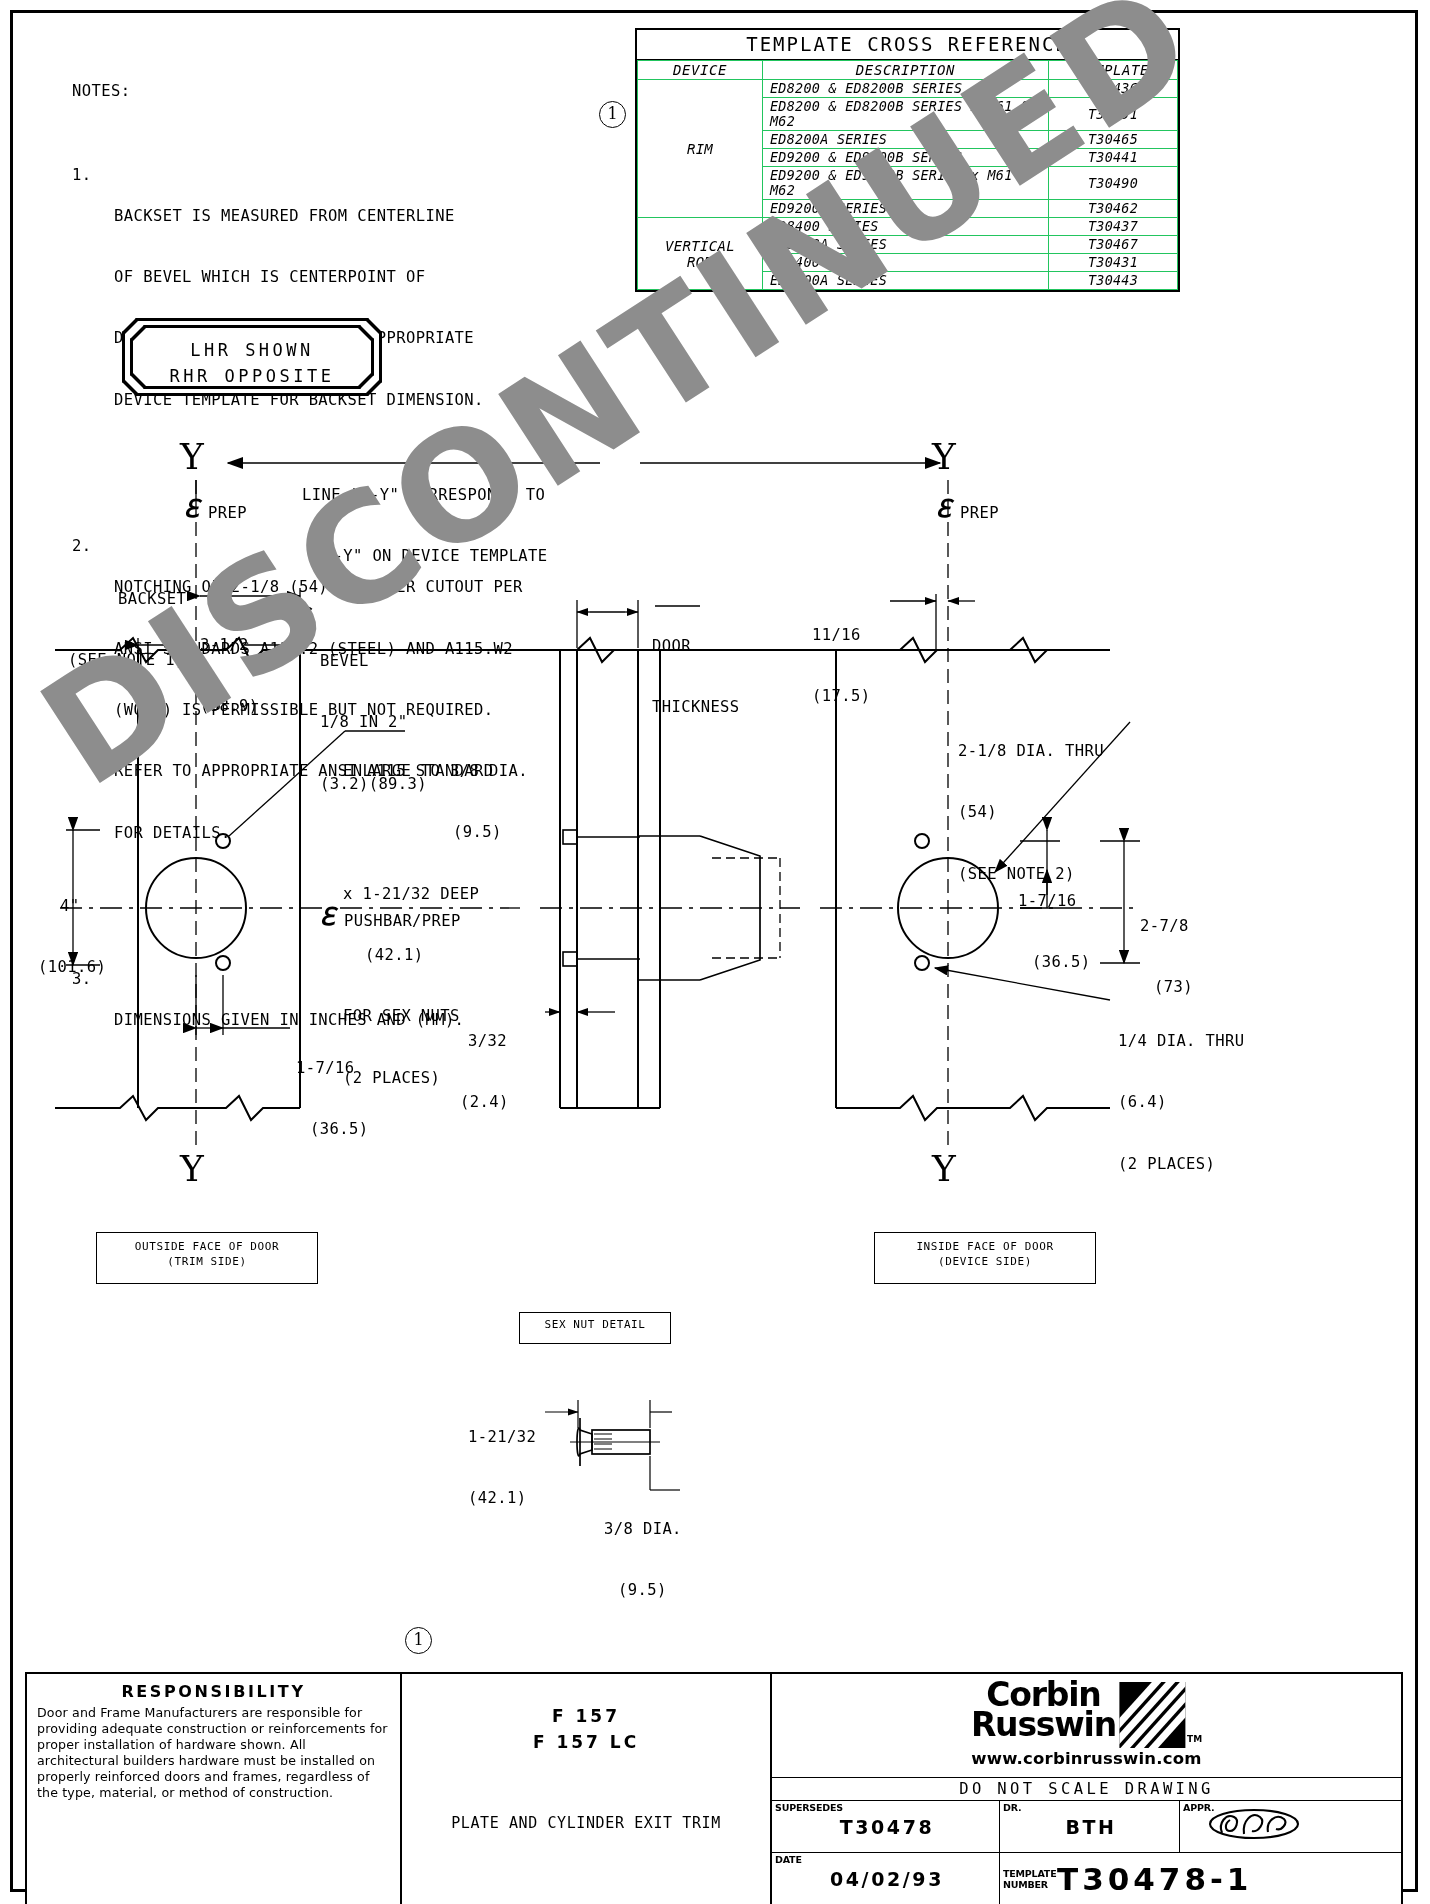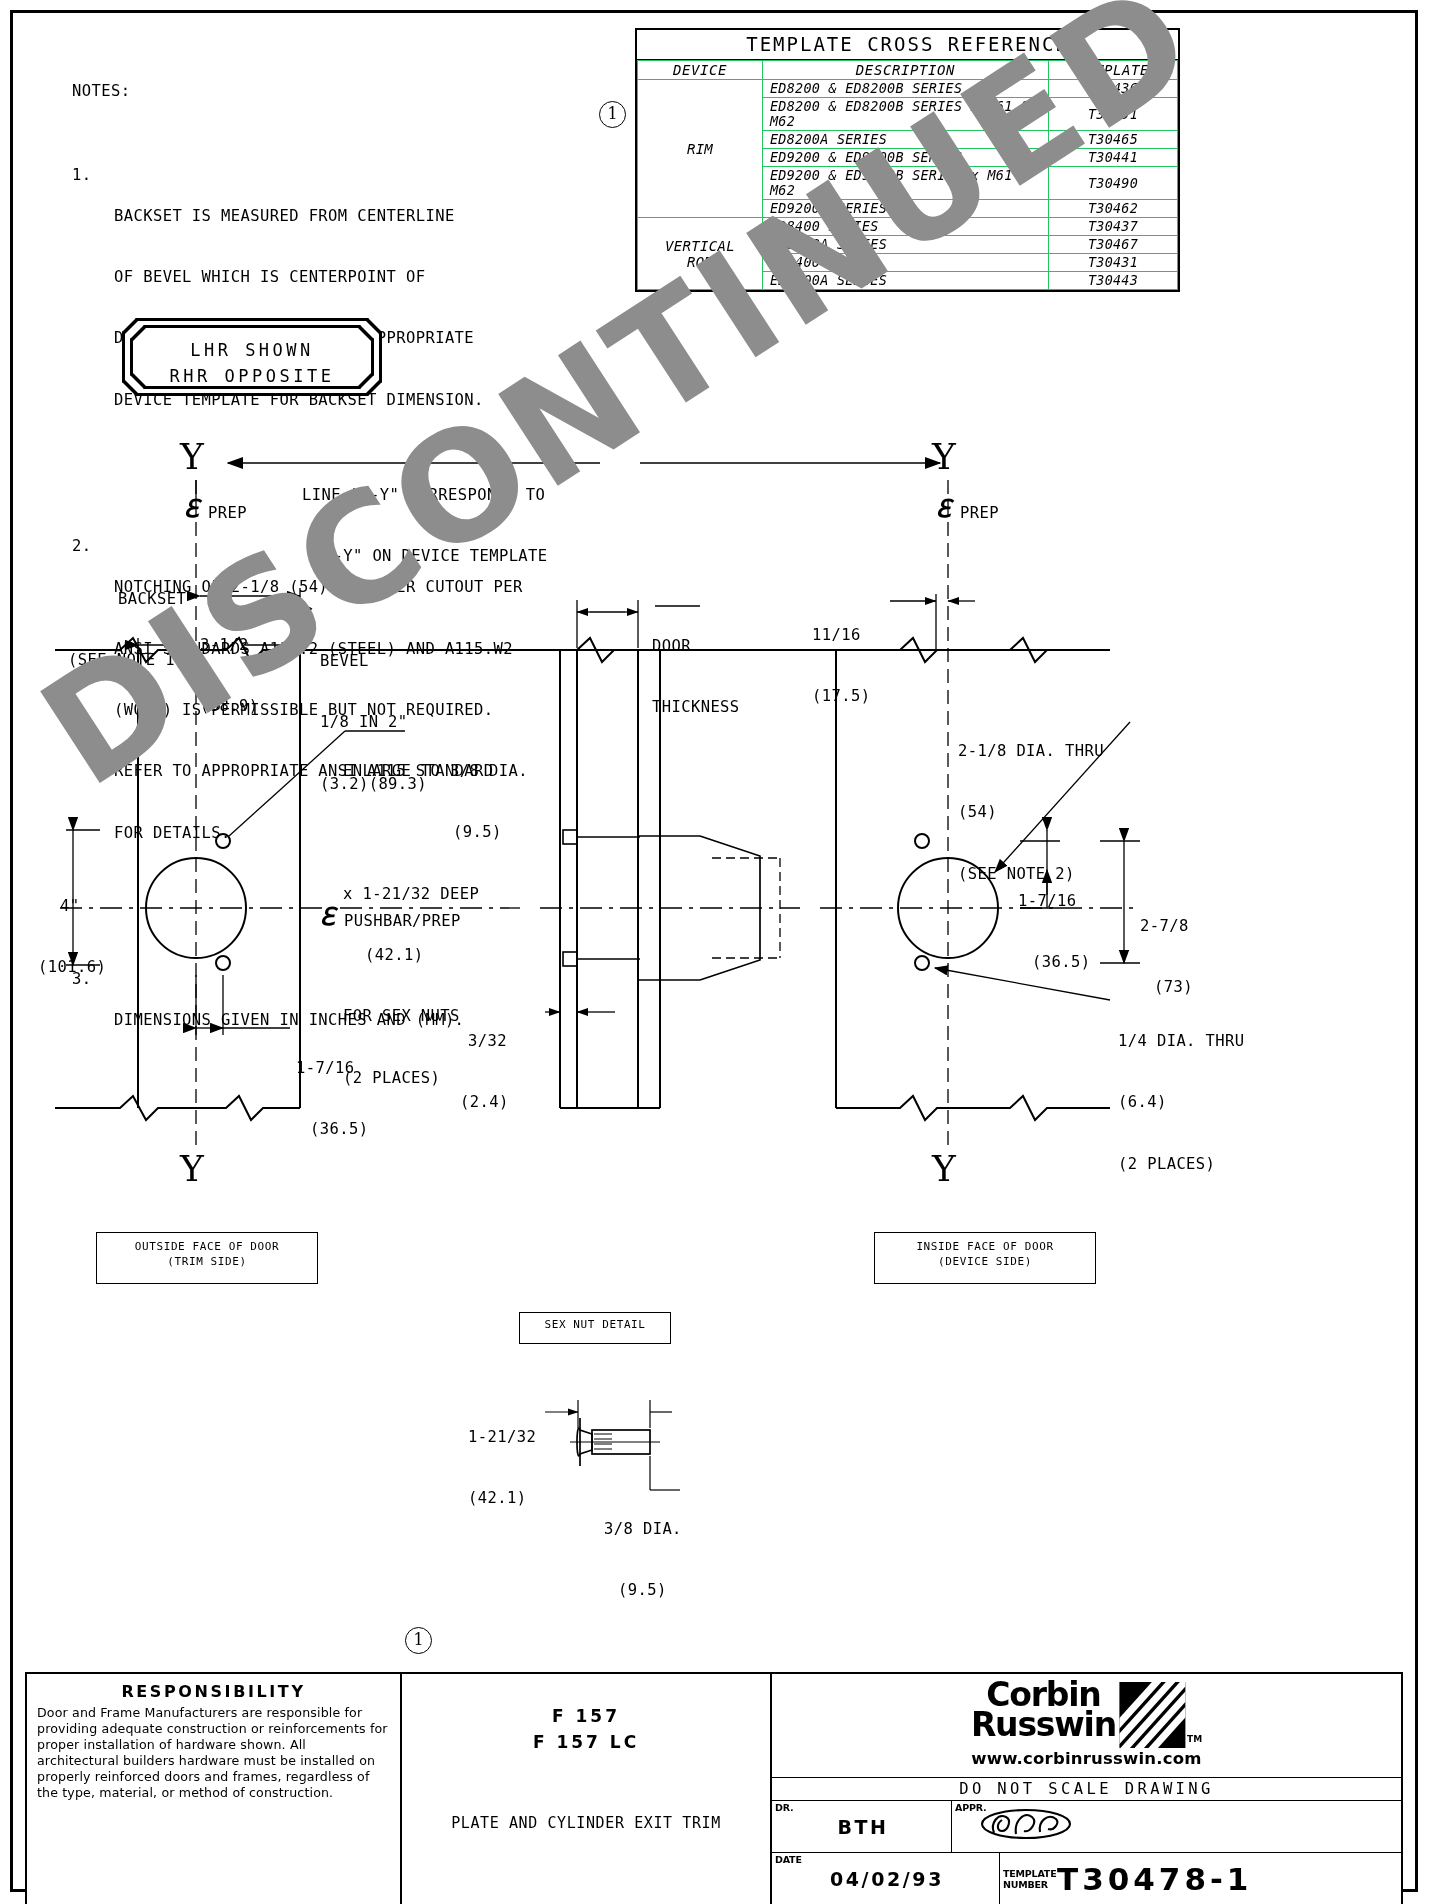"SUPERSEDES" div.tb-cell { html: none -> <div> <span>SUPERSEDES</span> <div>T30478</div> </div> }
